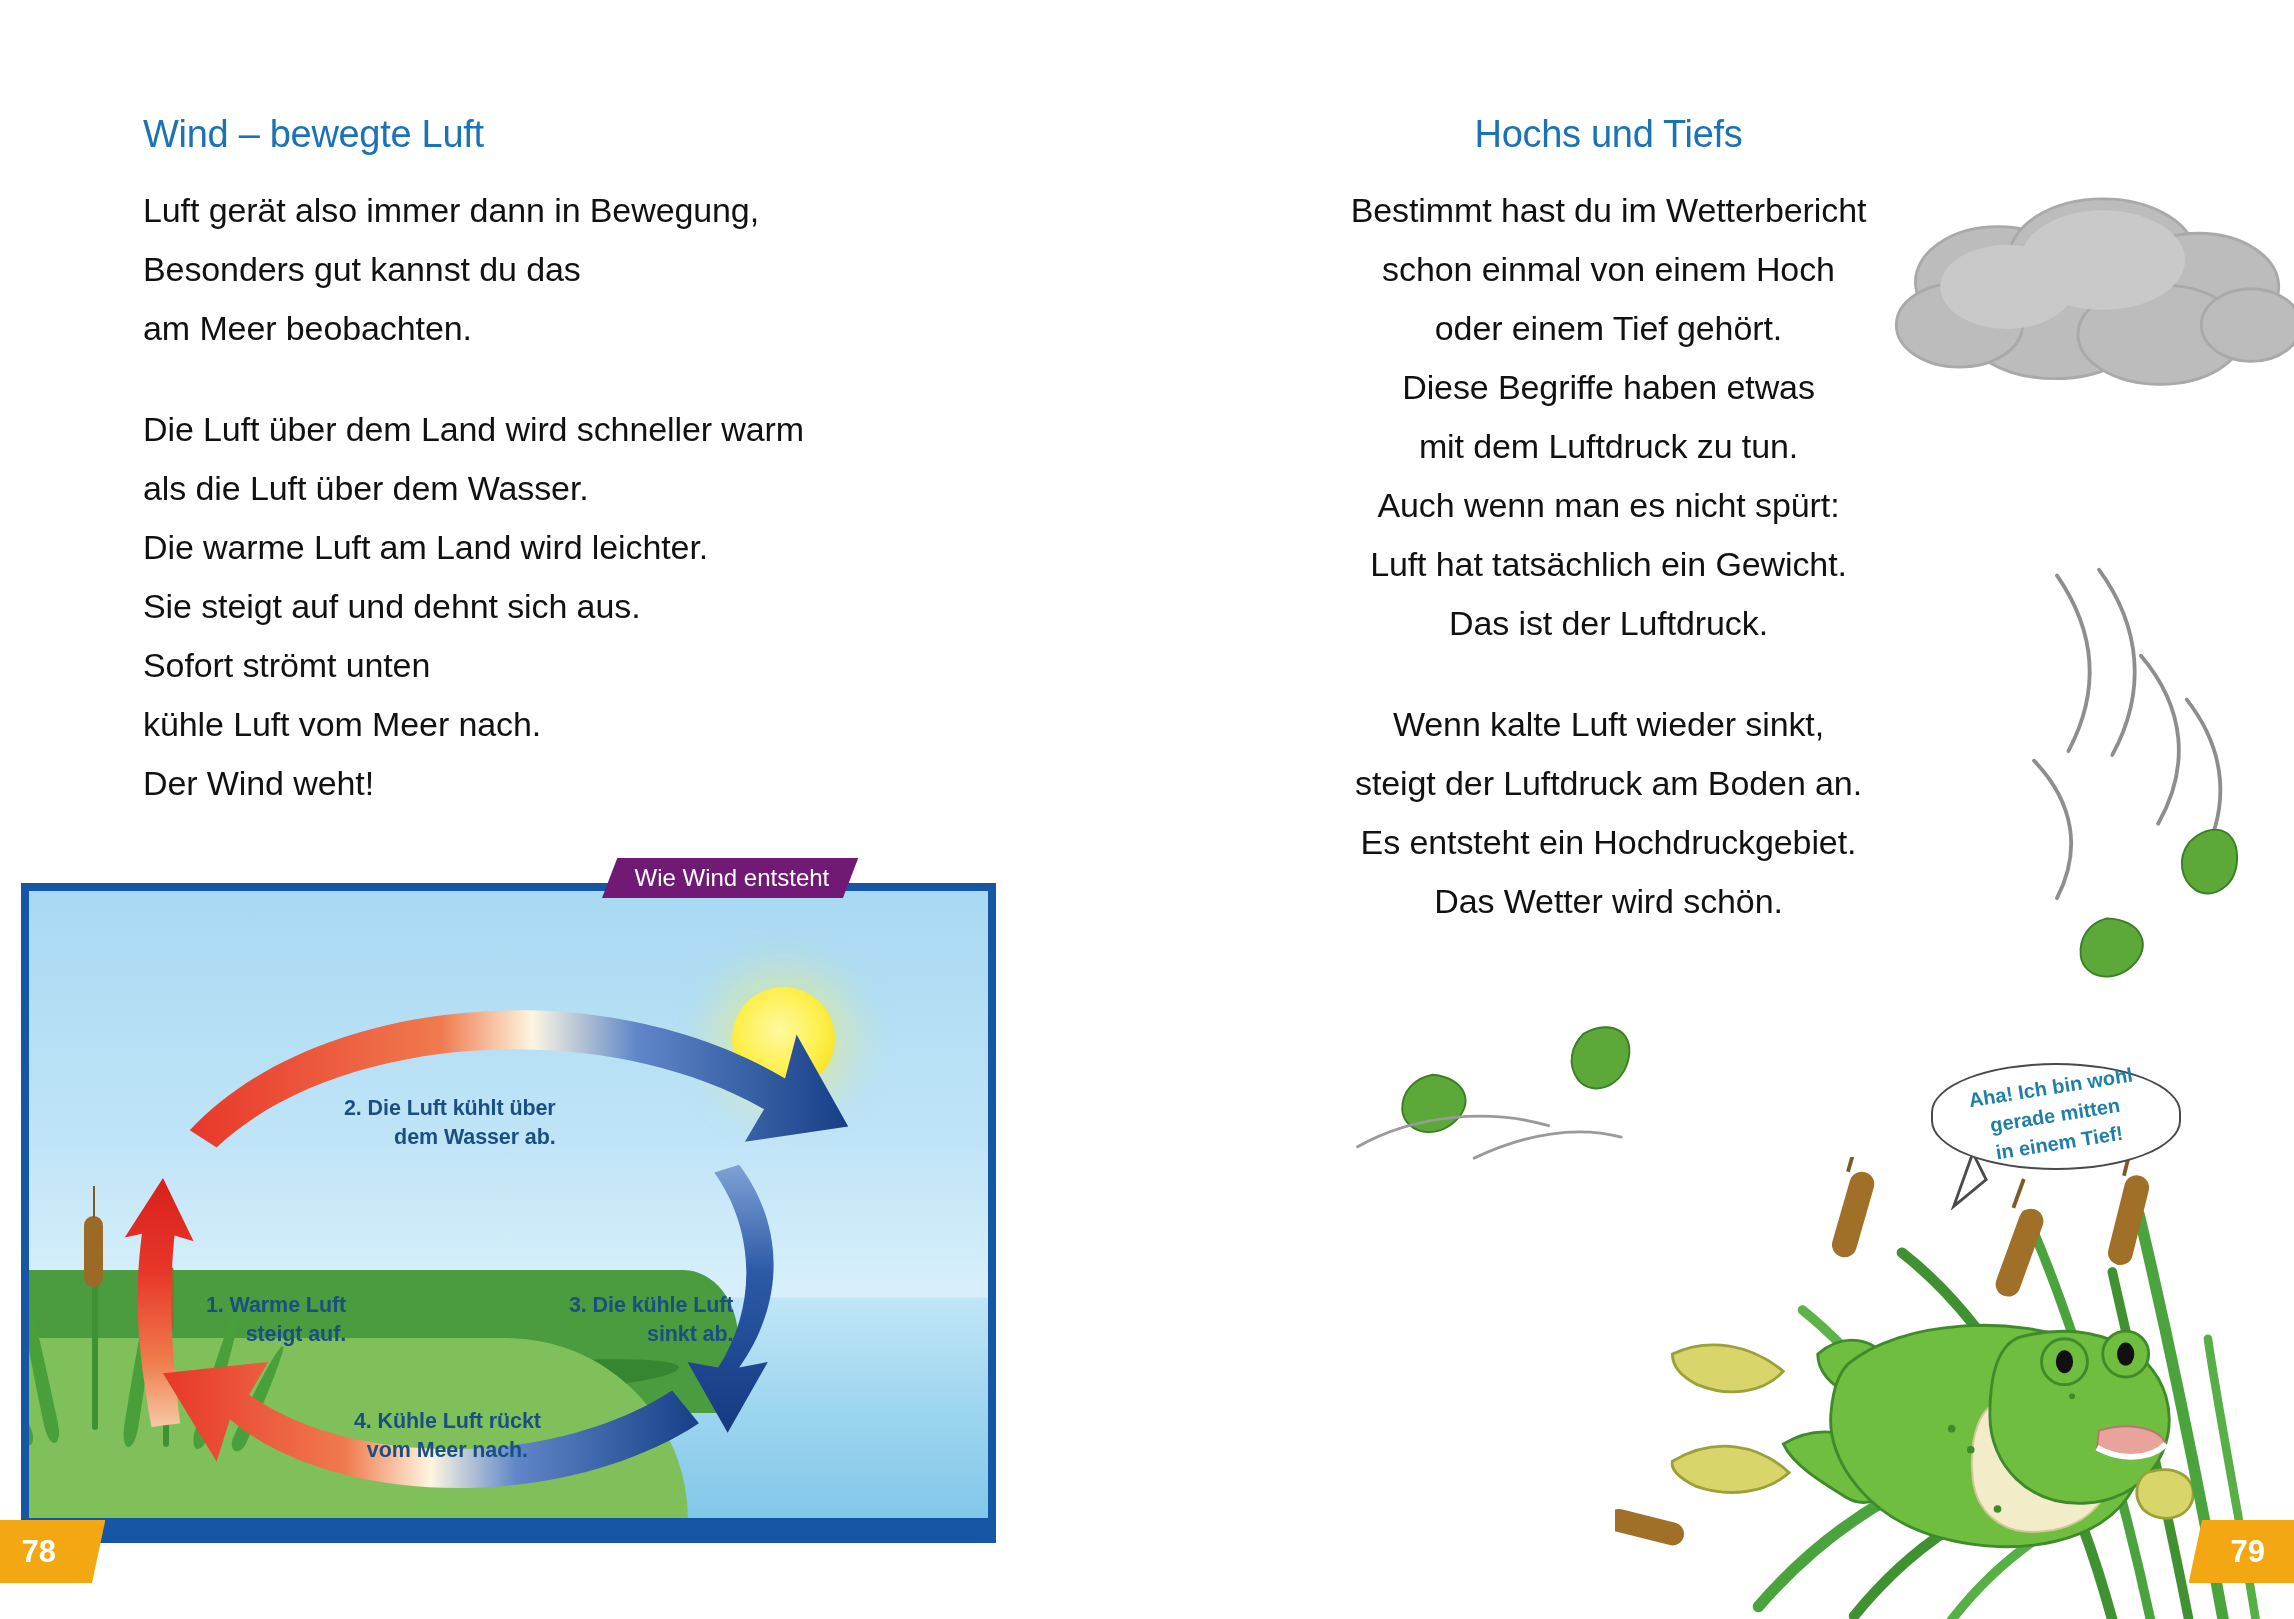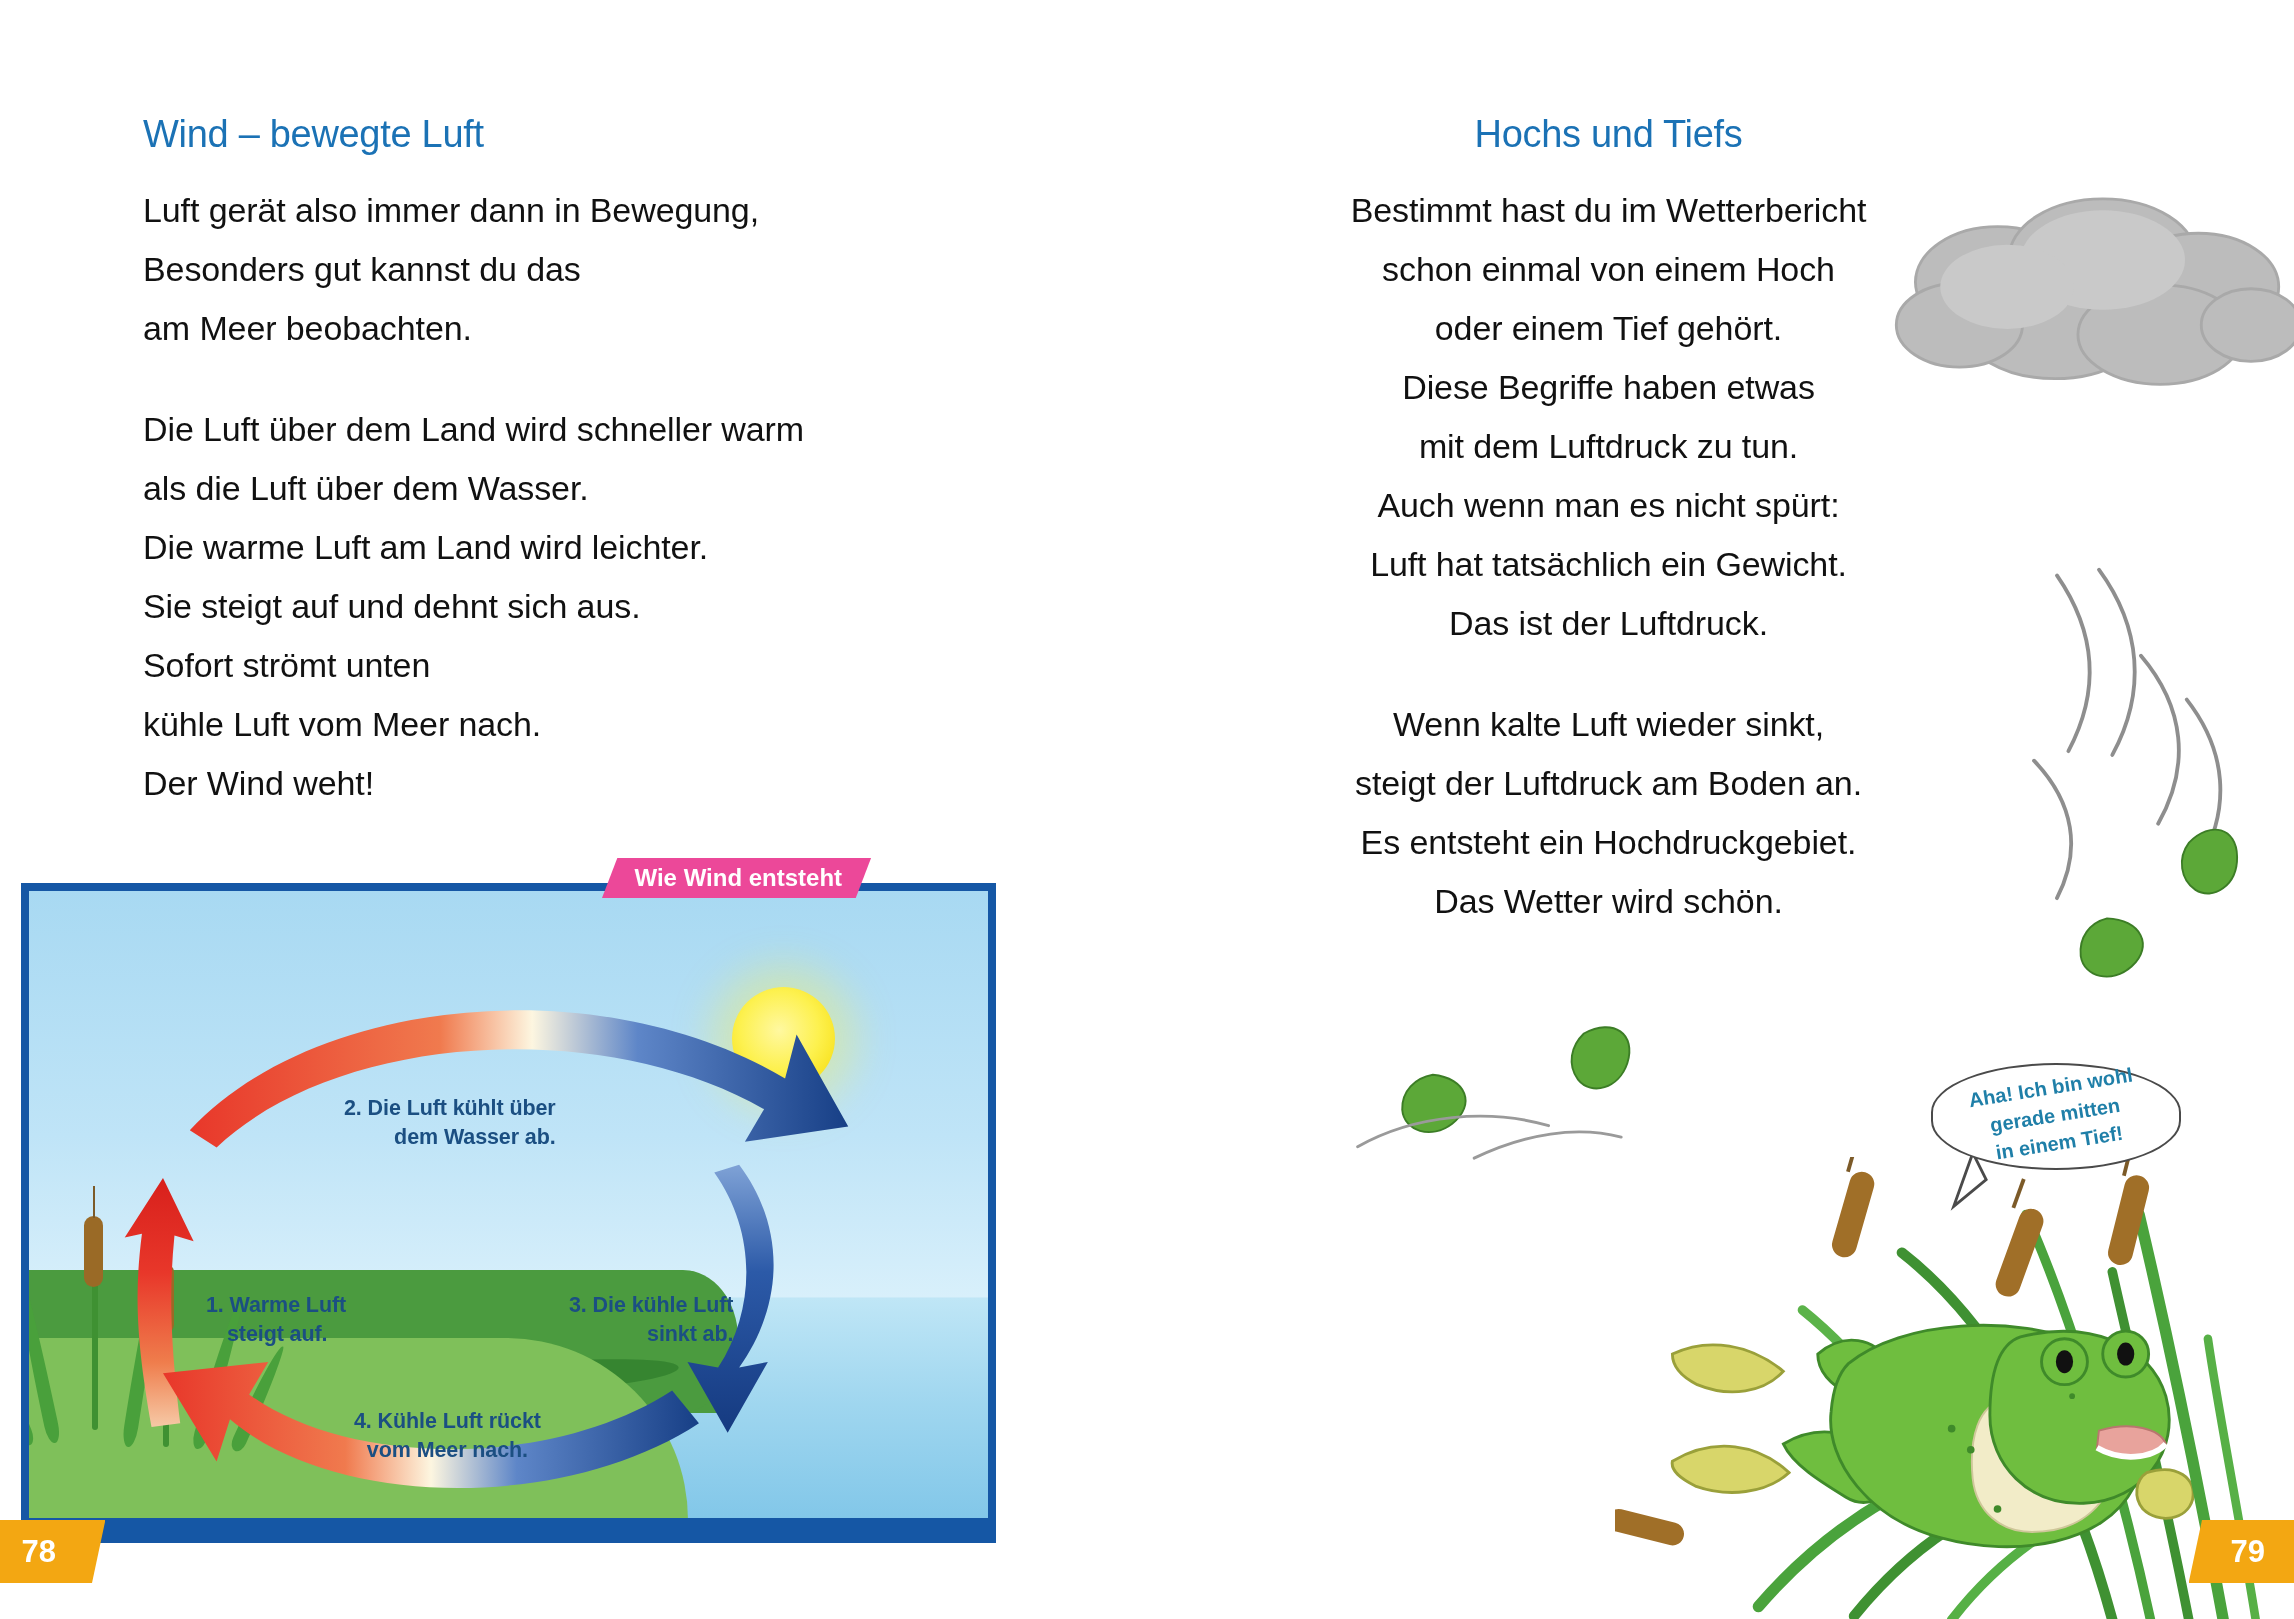"Wie Wind entsteht" #diagram-tab { background: #ec4899 -> #701a75; font-weight: bold -> normal }
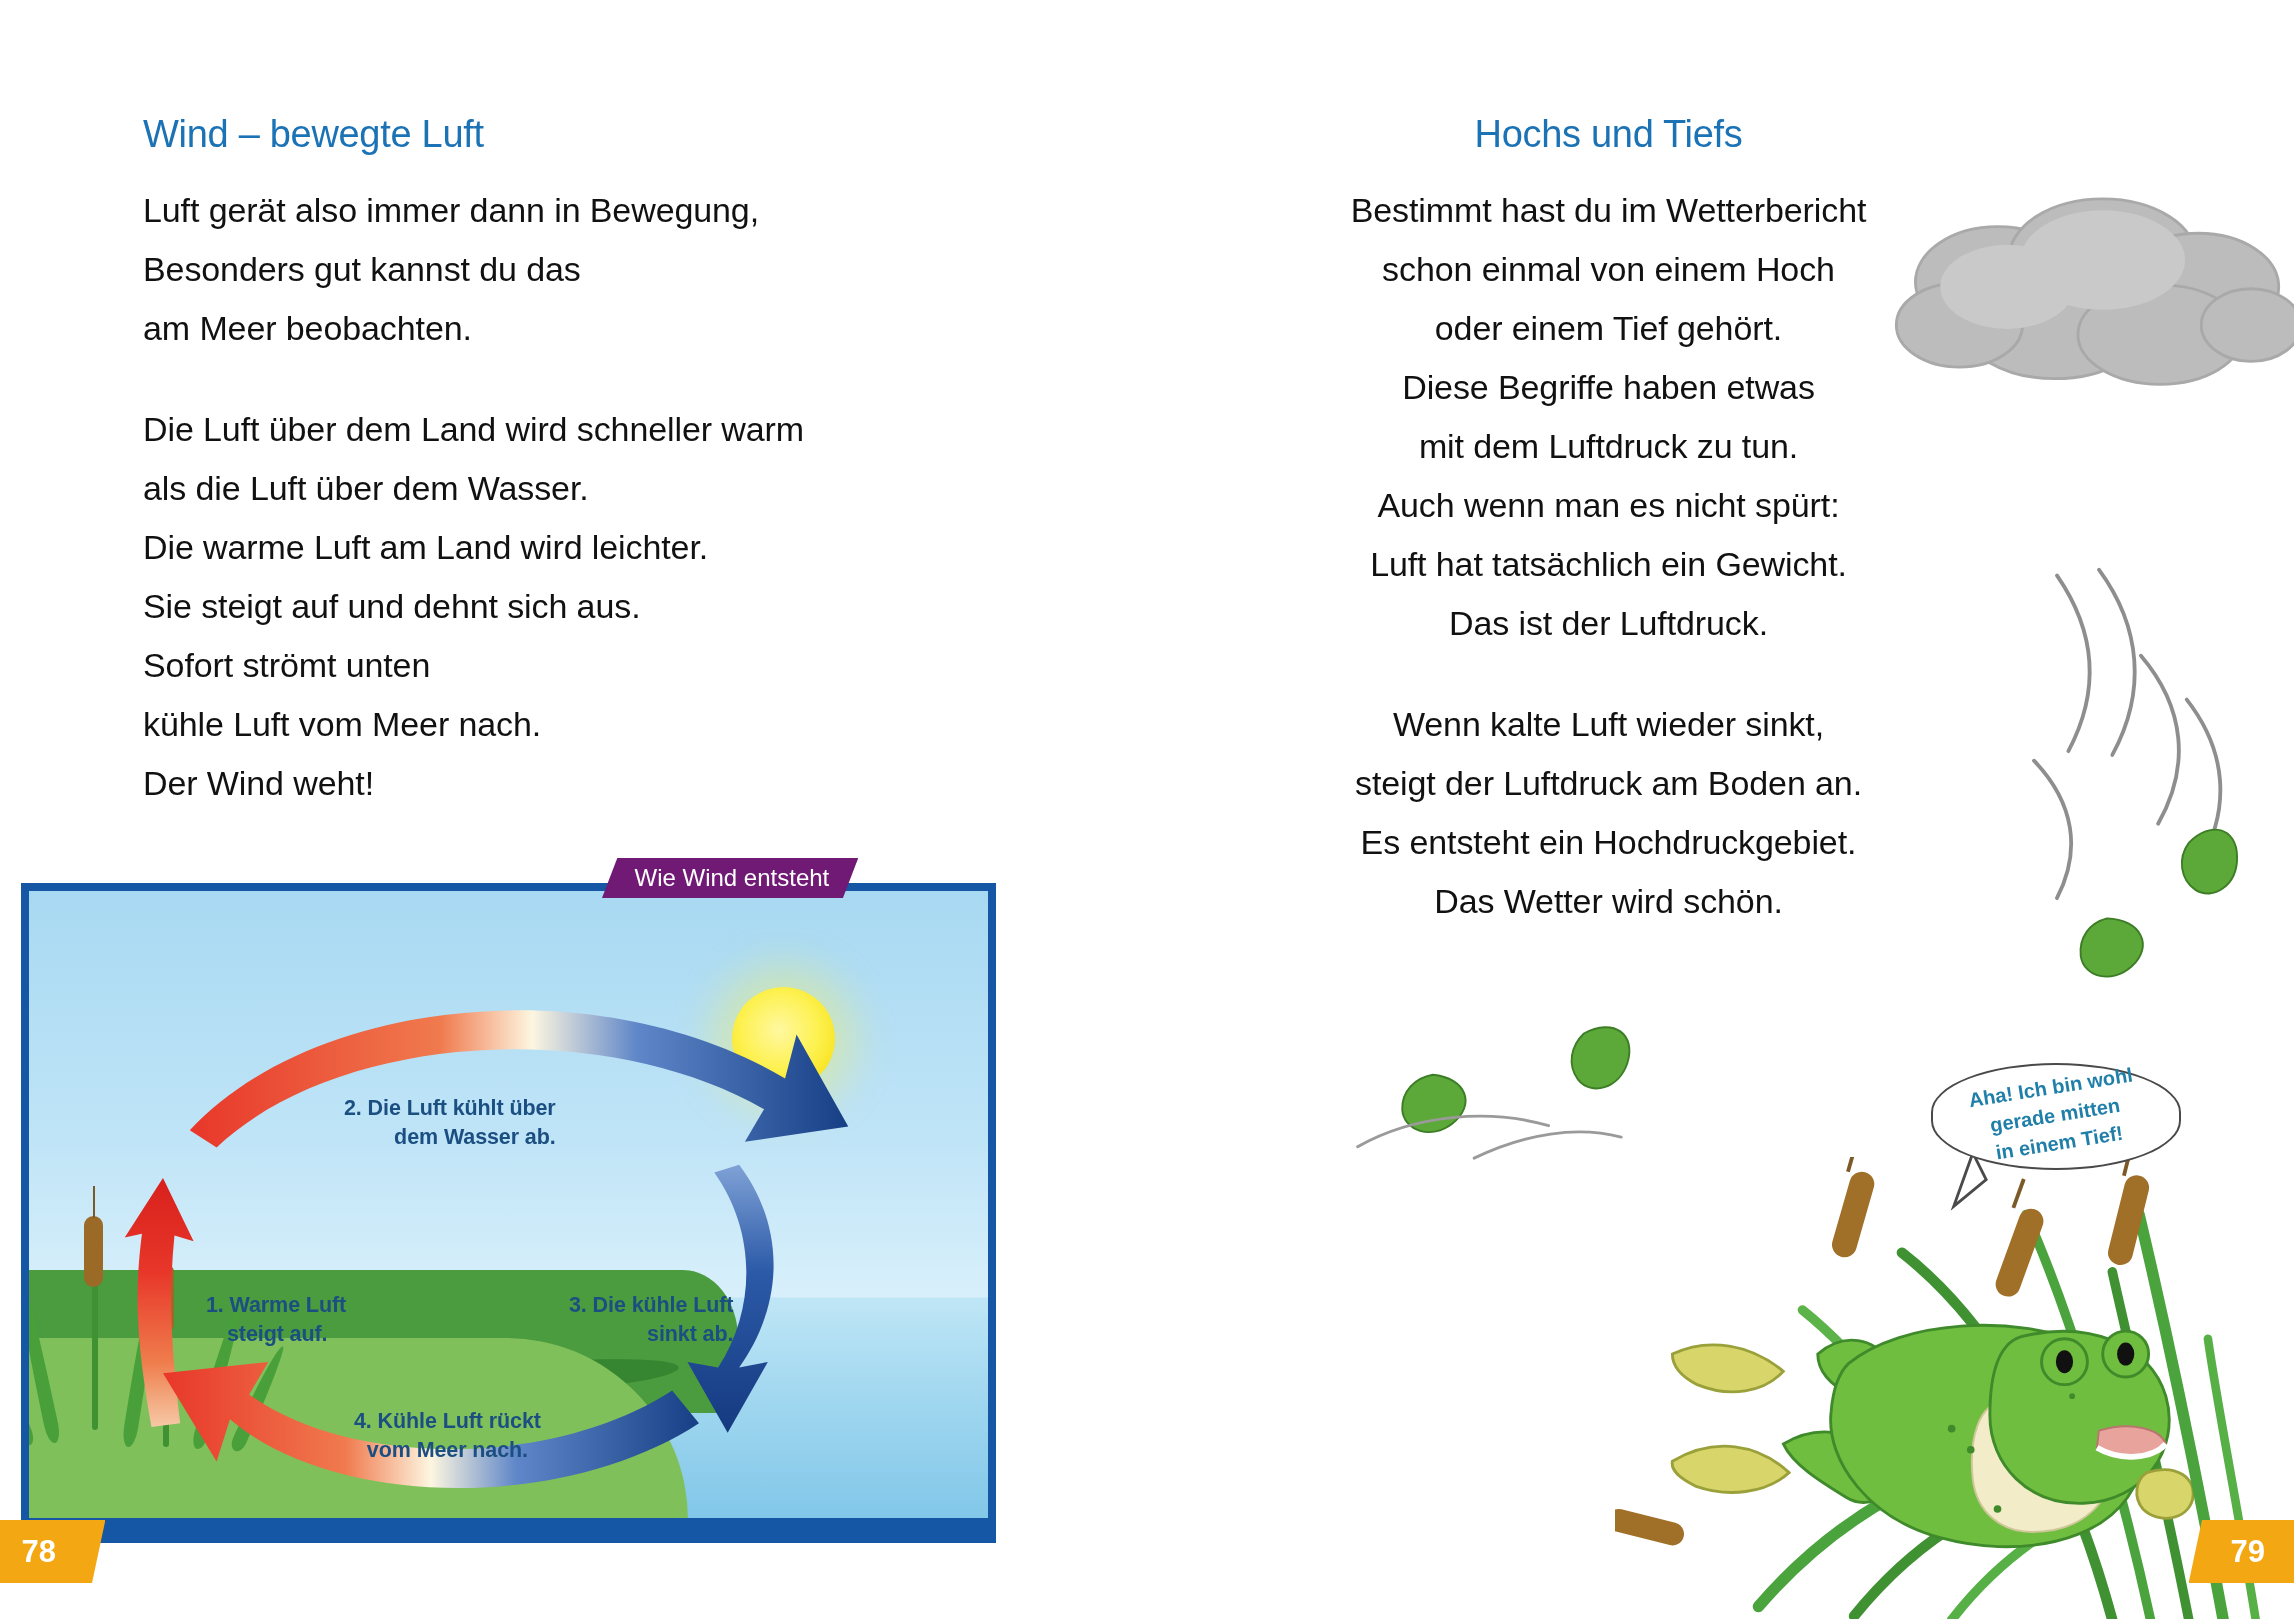"1. Warme Luft" #dlabel-1 { text-align: none -> right }
